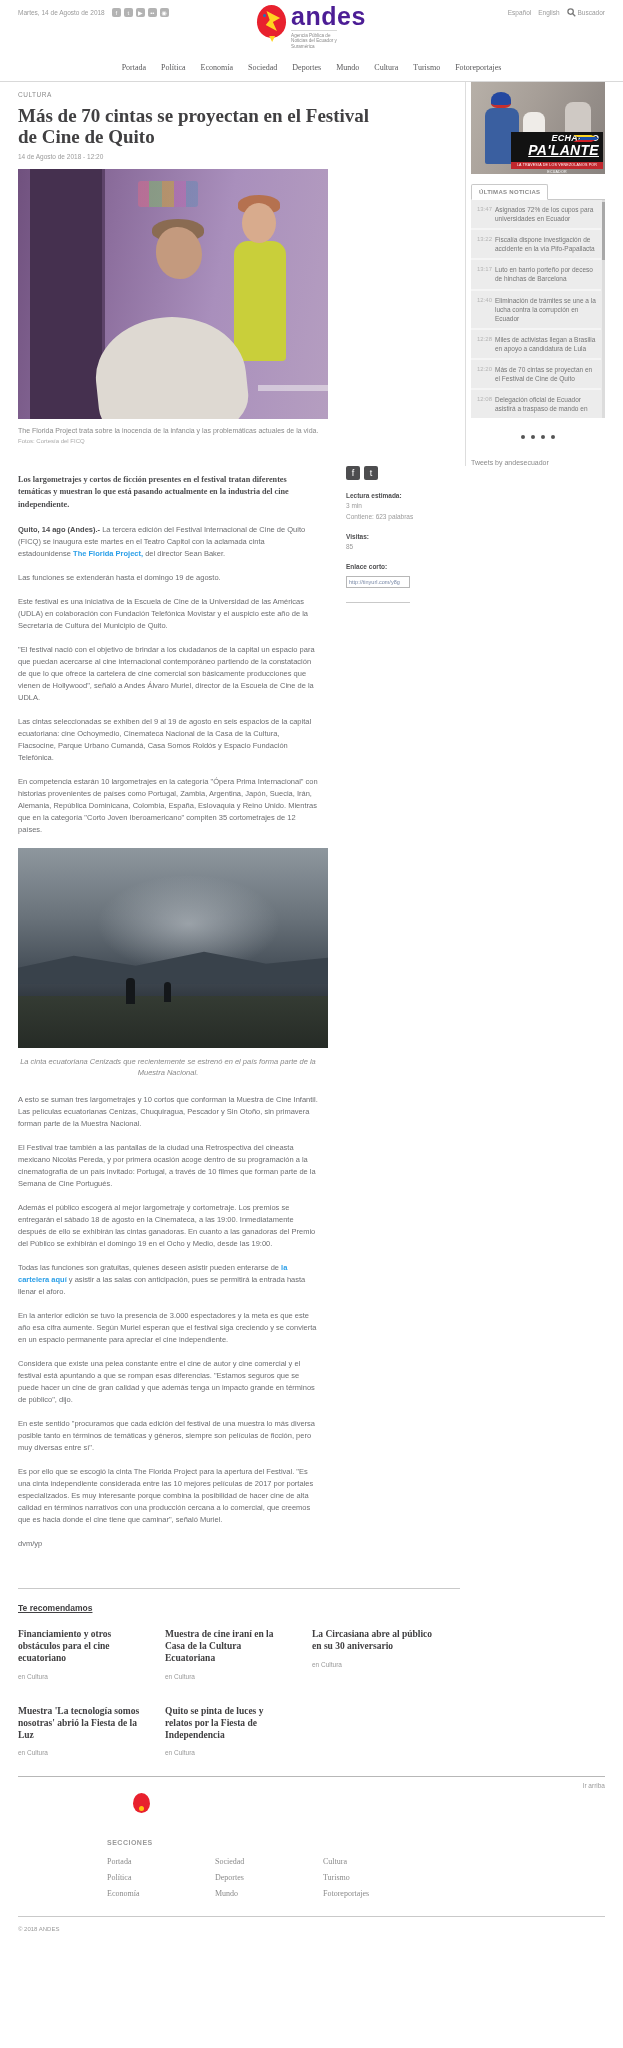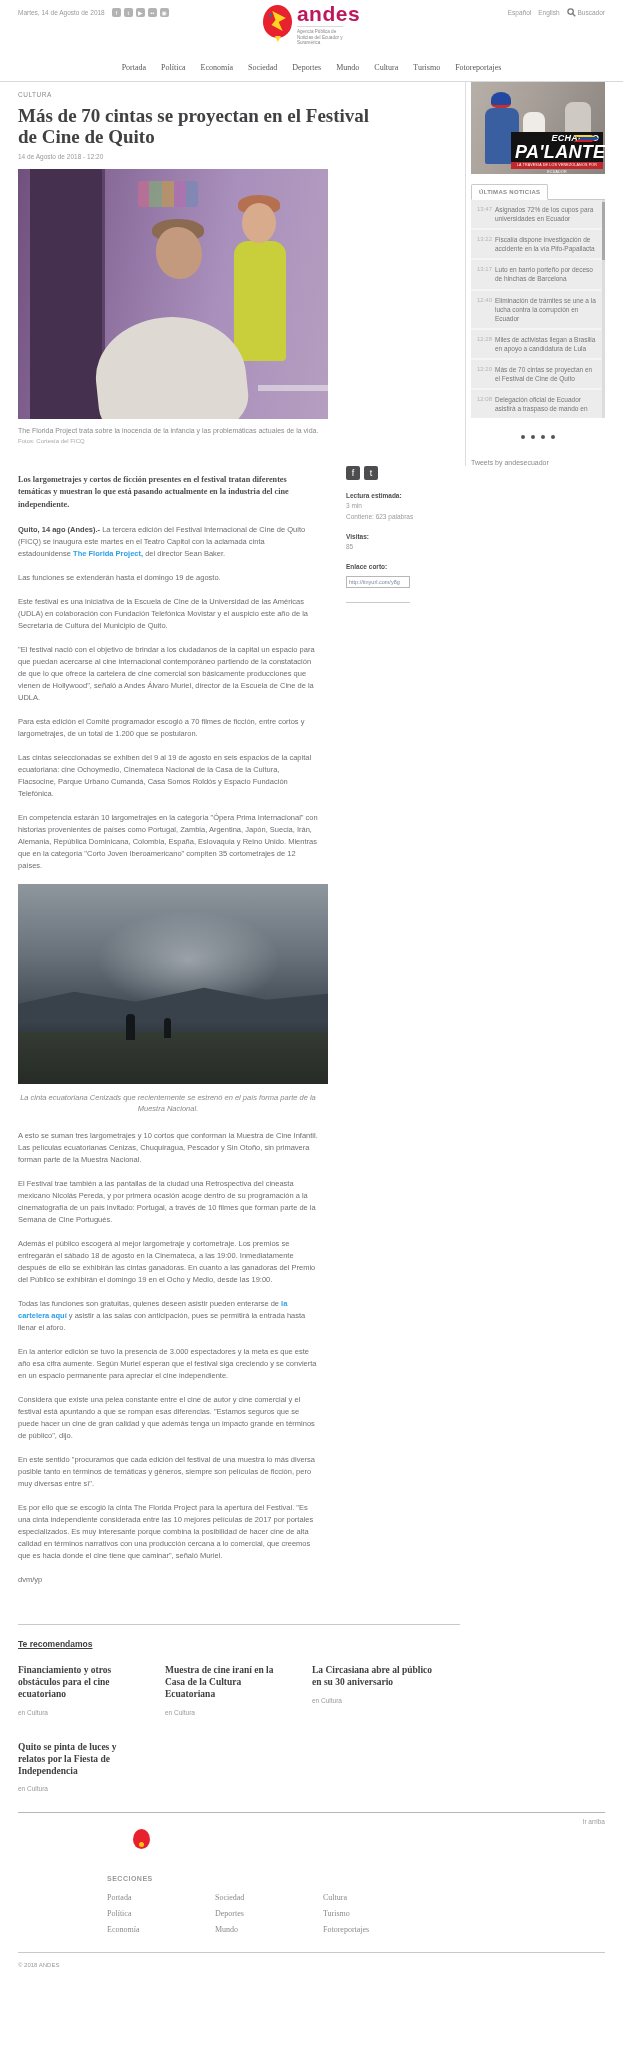"andes" .wordmark { color: #be185d -> #4c1d95; font-size: 21px -> 25px }
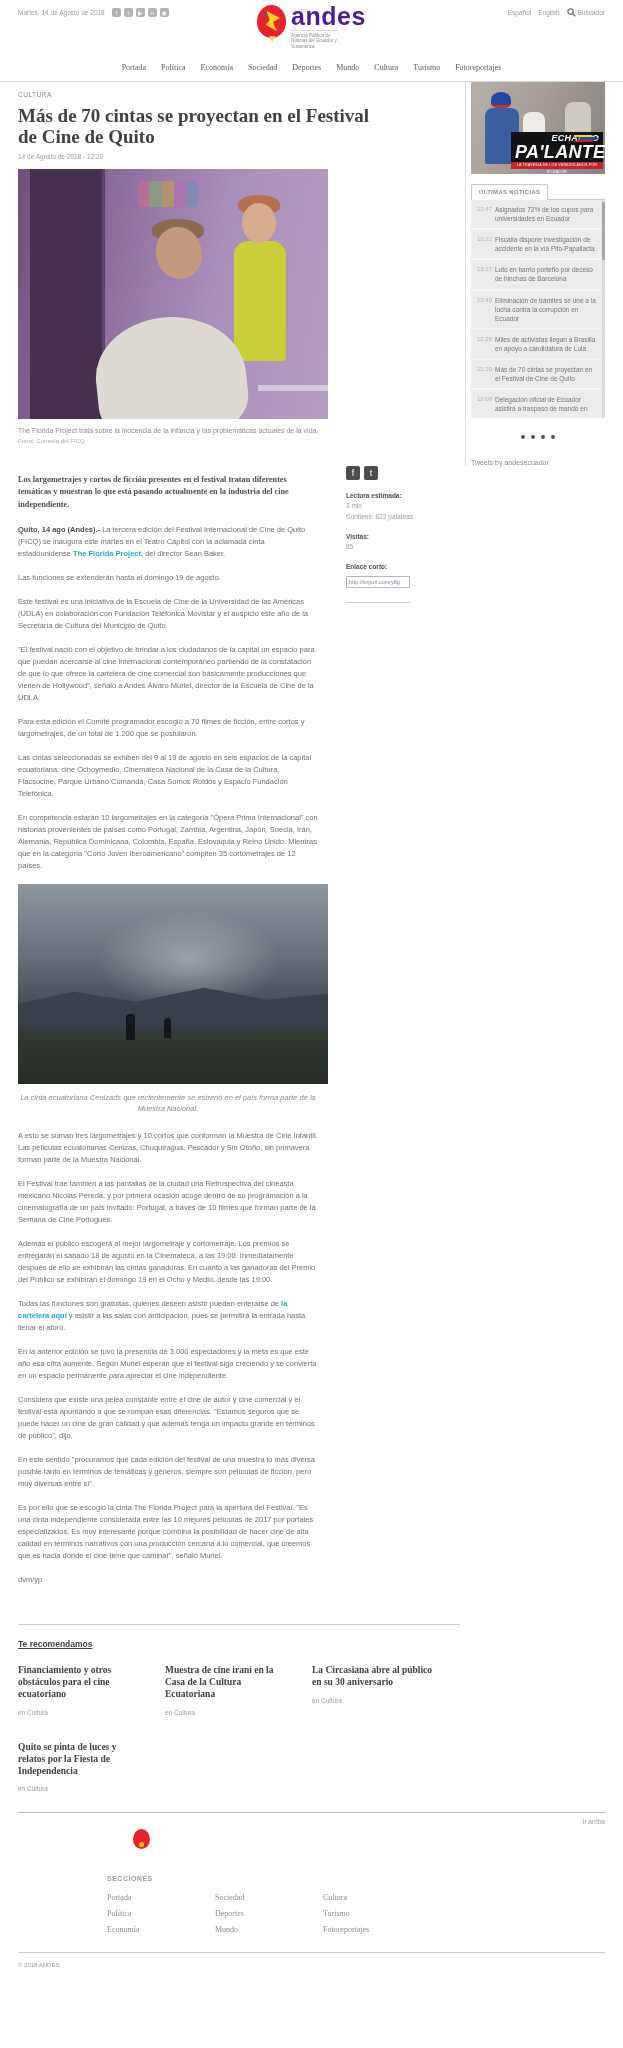"PA'LANTE" .ech-l2 { font-size: 18px -> 14px; text-decoration: none -> underline }
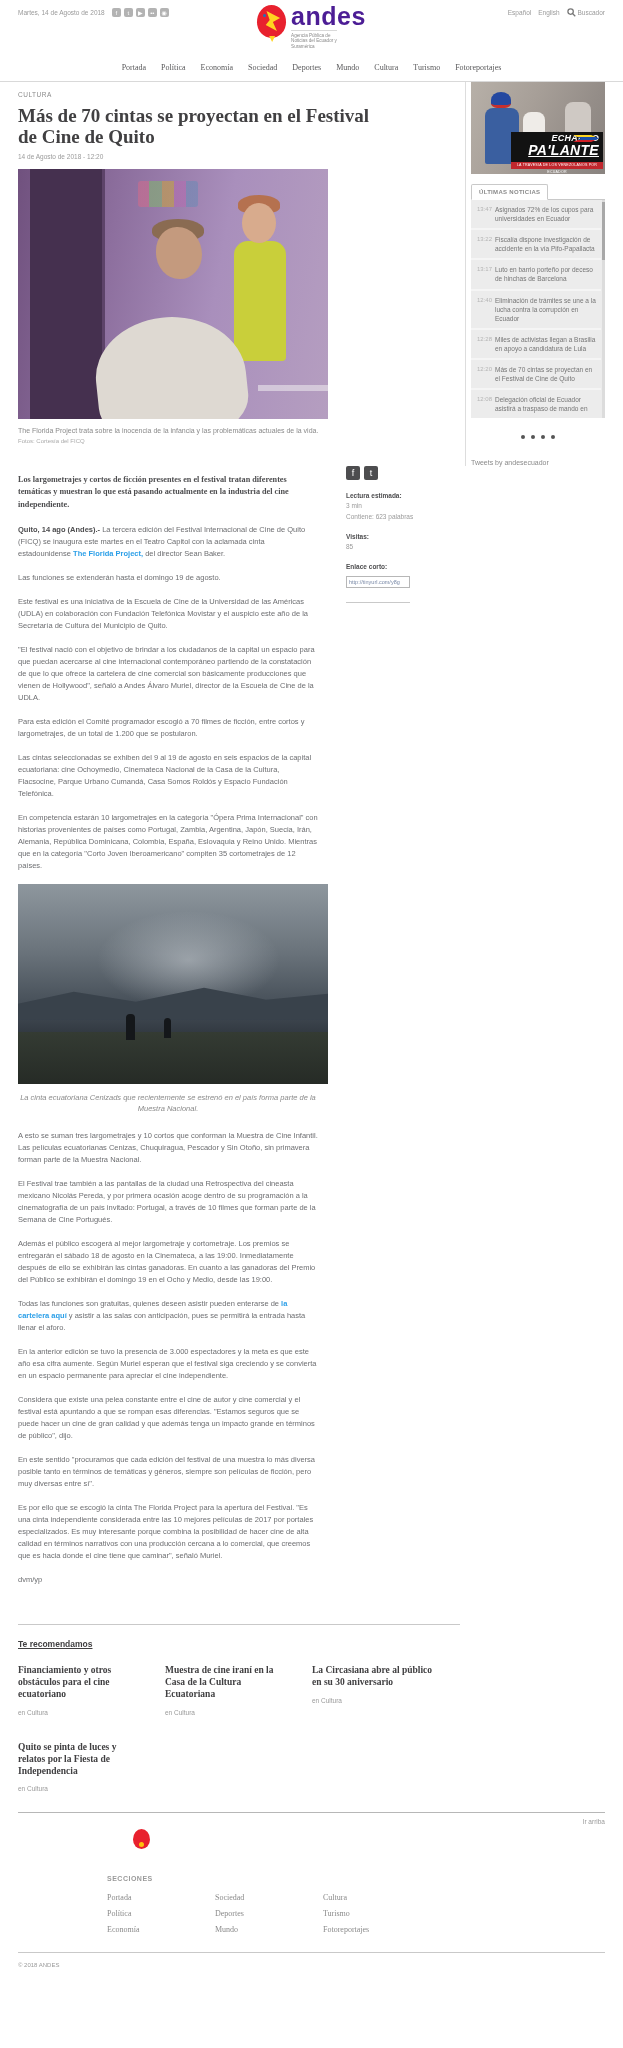"Para esta edición el Comité" p { html: <p>Para esta edición el Comité programador escogió a 70 filmes de ficción, entre cortos y largometrajes, de un total de 1.200 que se postularon.</p> -> none }
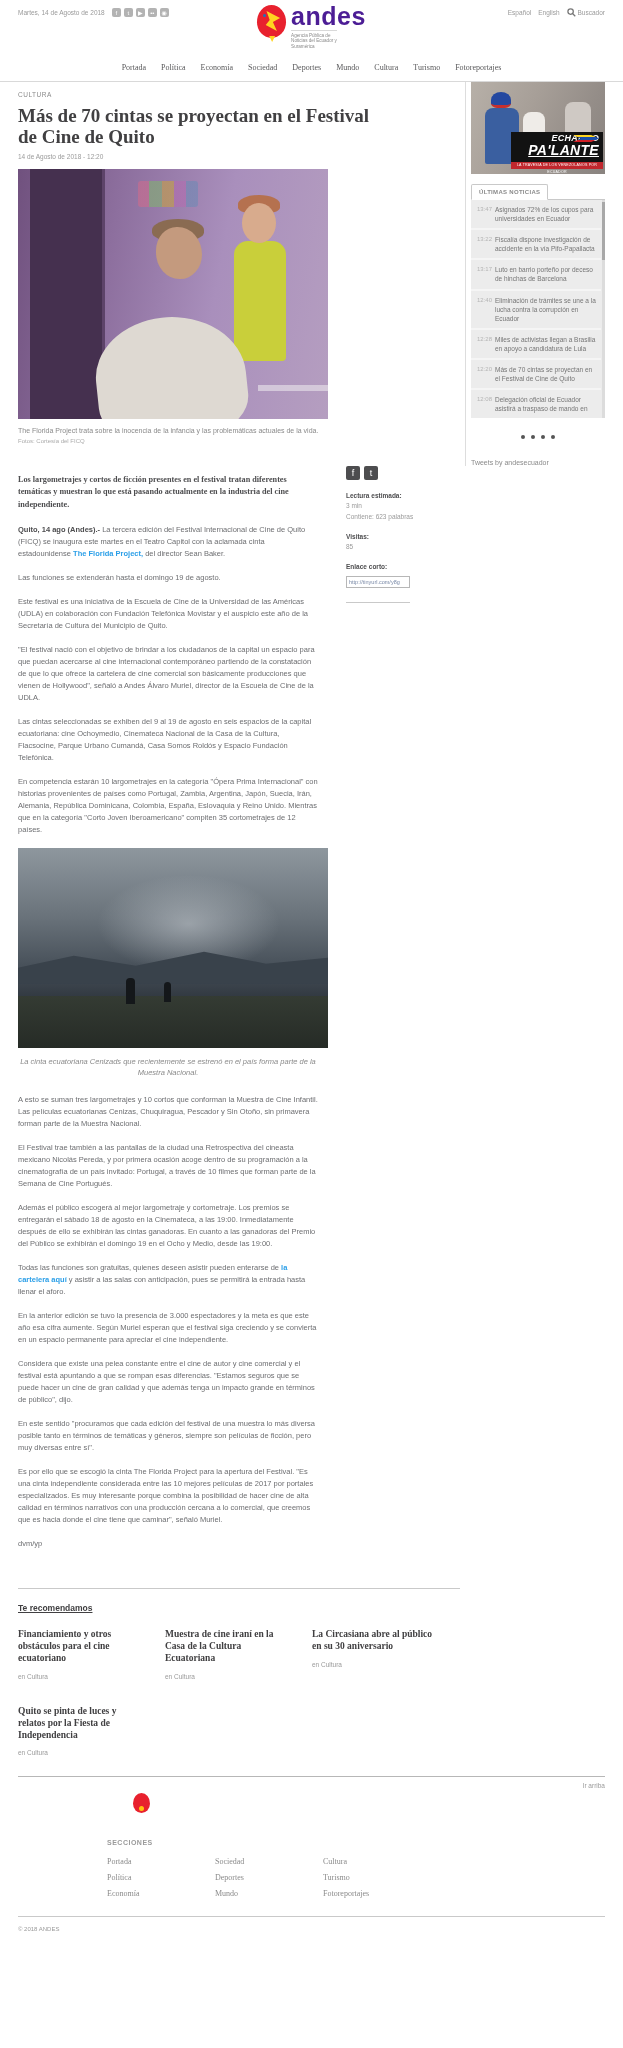"Muestra 'La tecnología somos nosotras'" div.rec-item { html: none -> <div> <h4>Muestra 'La tecnología somos nosotras' abrió la Fiesta de la Luz</h4> <div>en Cultura</div> </div> }
